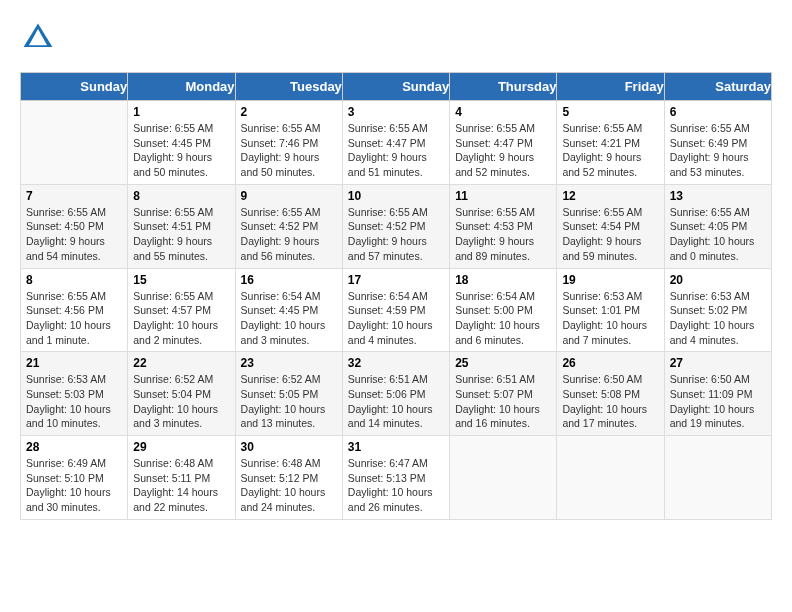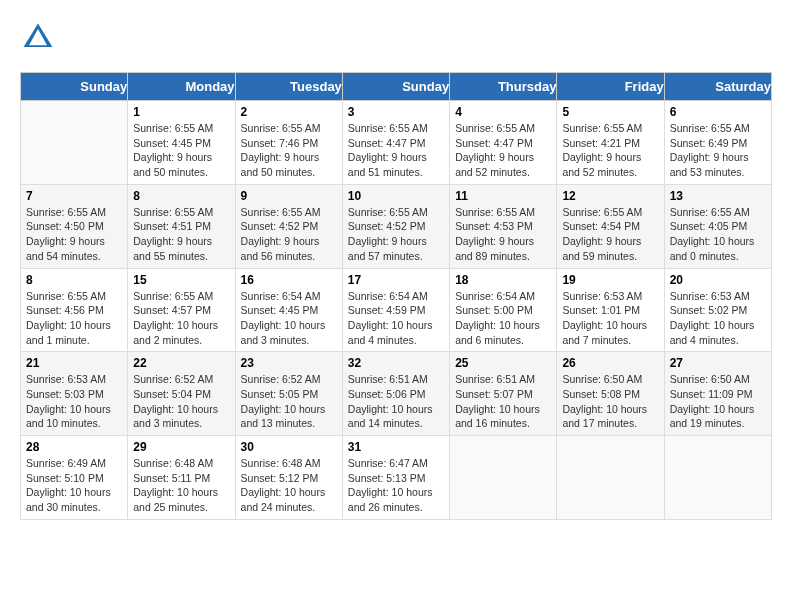"Daylight: 10 hours and 25" span.day-info { text: 10 hours and 25 -> 14 hours and 22 }
